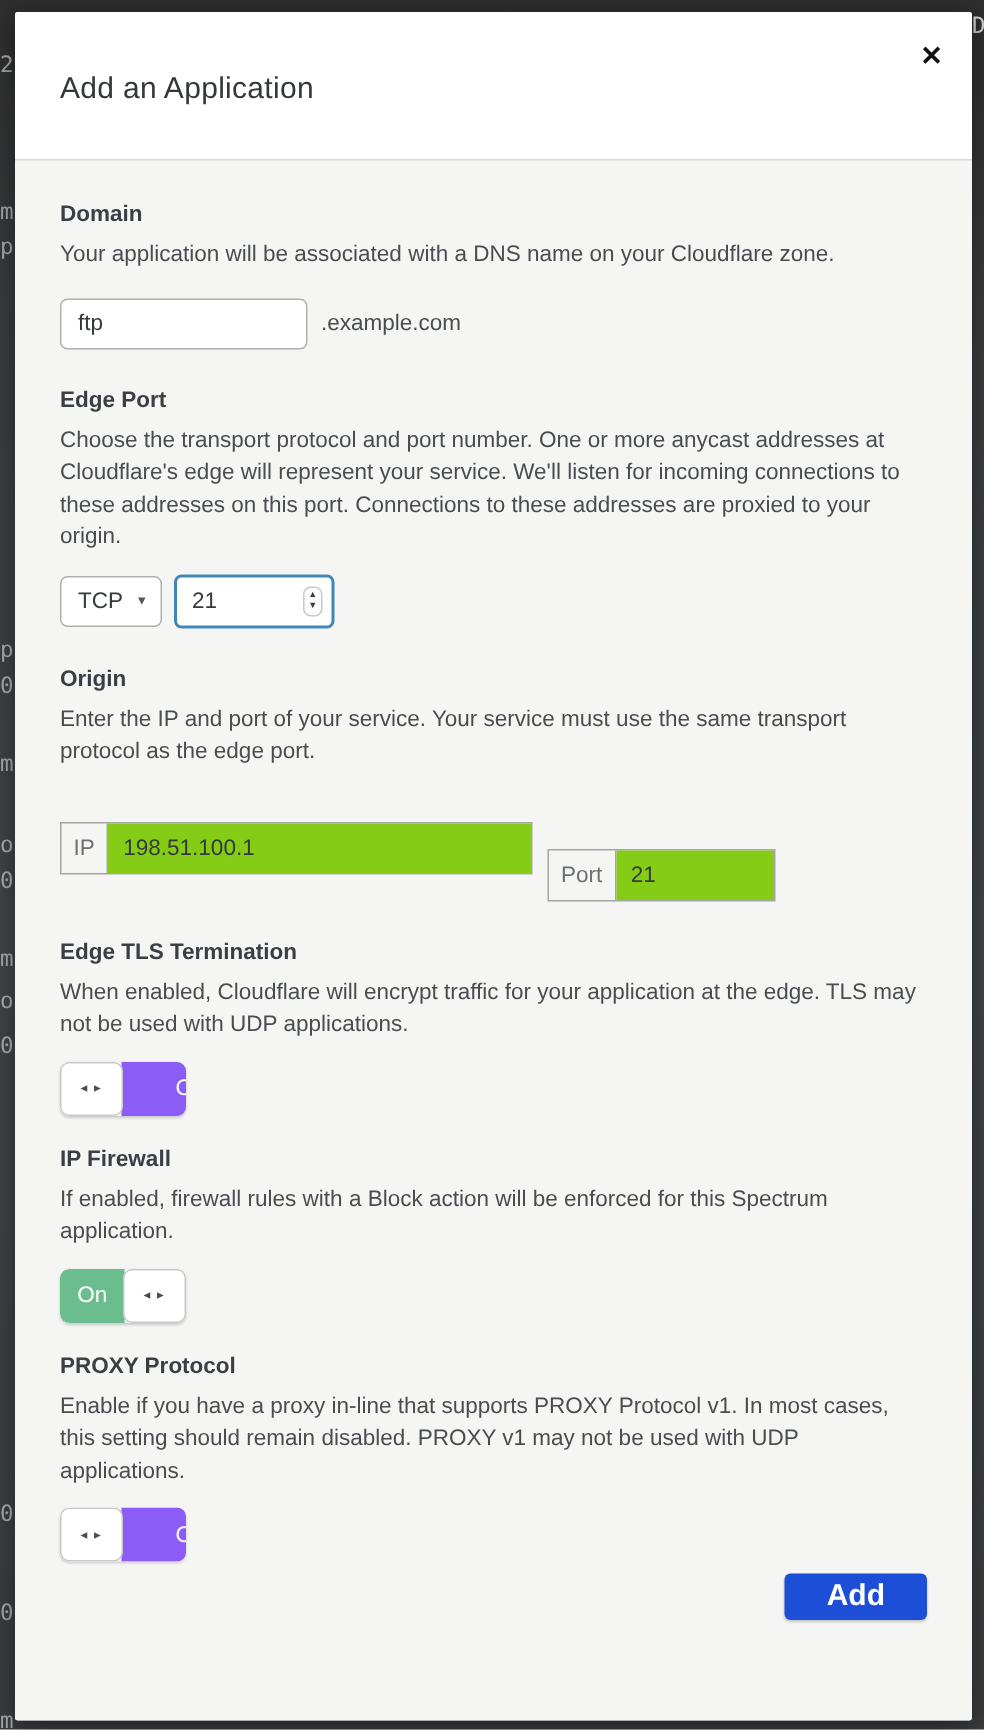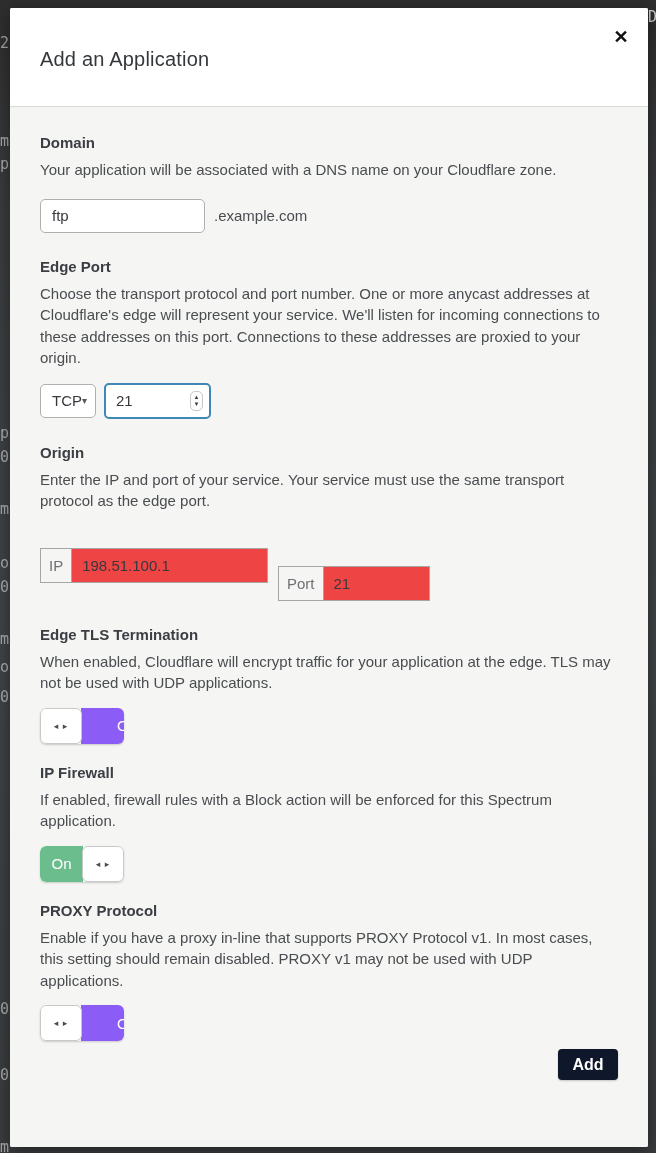"TCP" .select-box { width: 56px -> 68px }
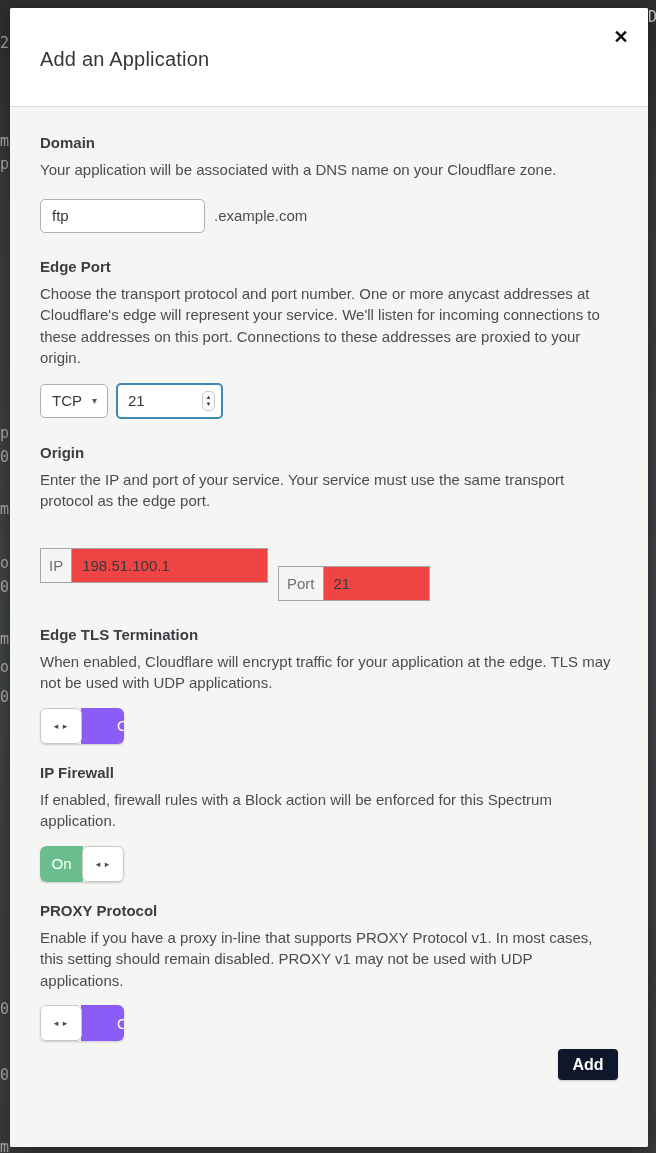"IP" .ip-group { width: 228px -> 315px }
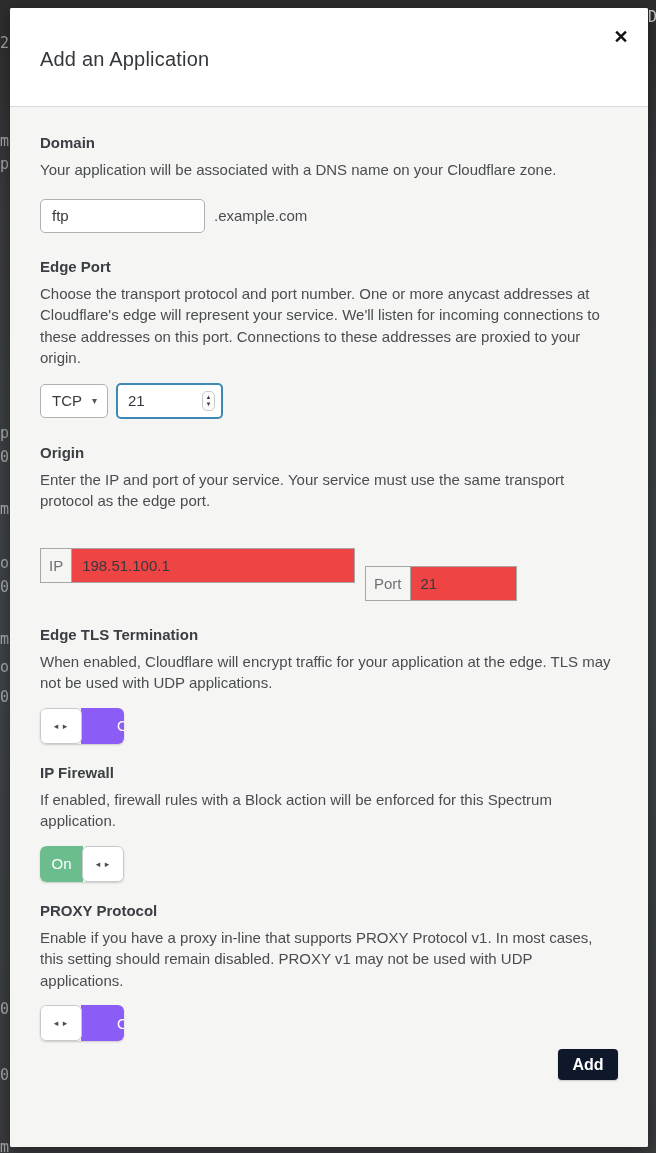"198.51.100.1" .addon-input { background: #ef4444 -> #84cc16 }
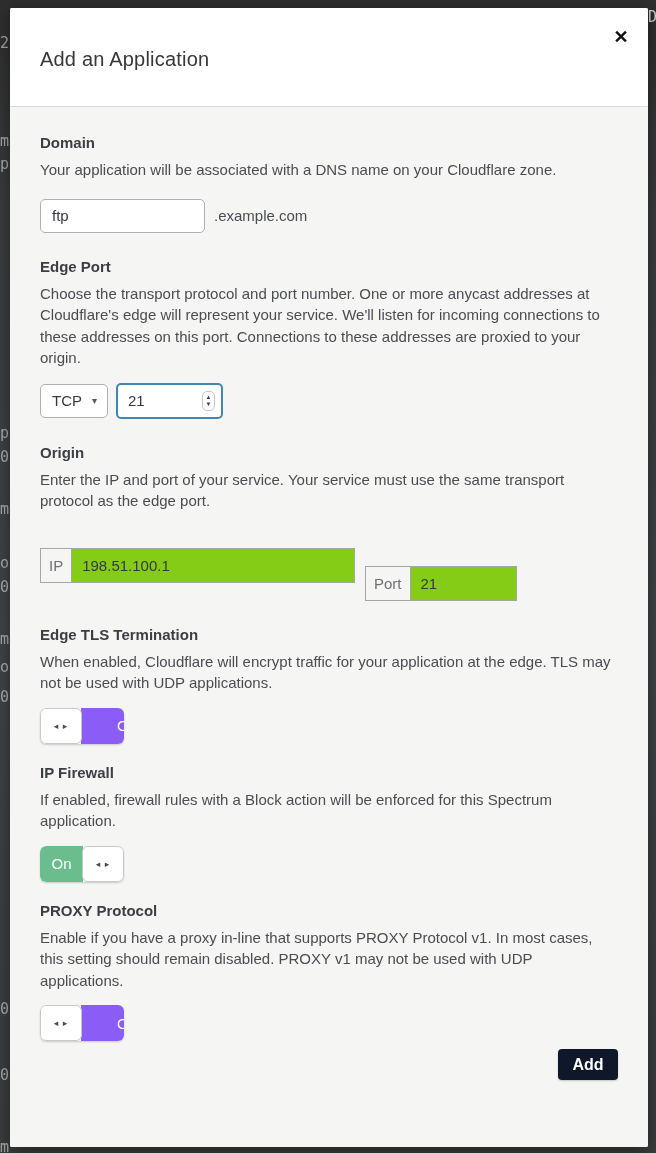"Add" .add-btn { background: #0f172a -> #1d4ed8; font-size: 16px -> 20px; padding: 0 14px -> 0 28px }
